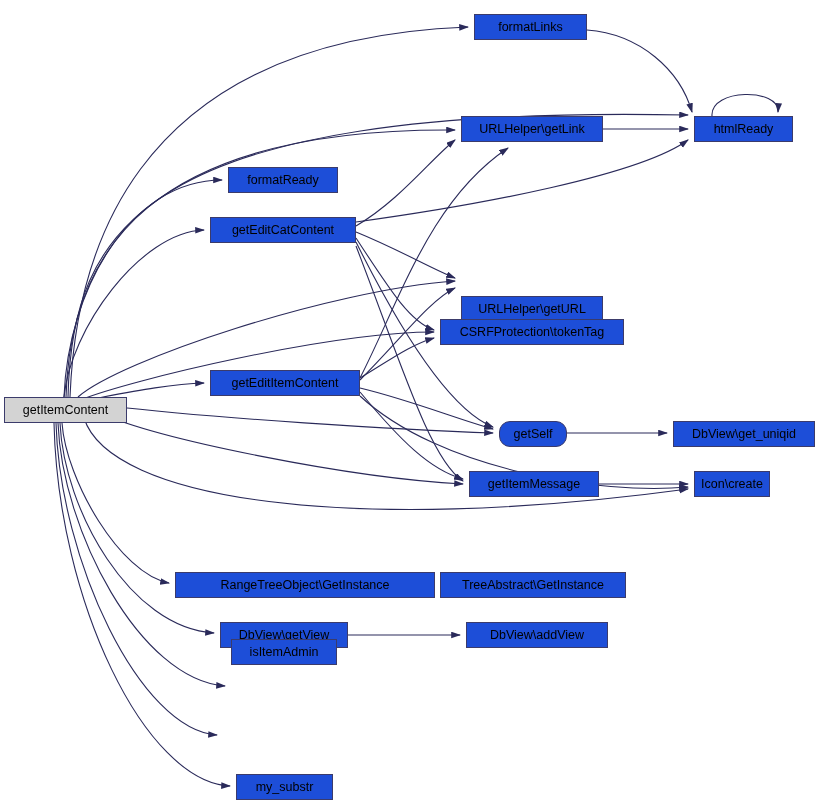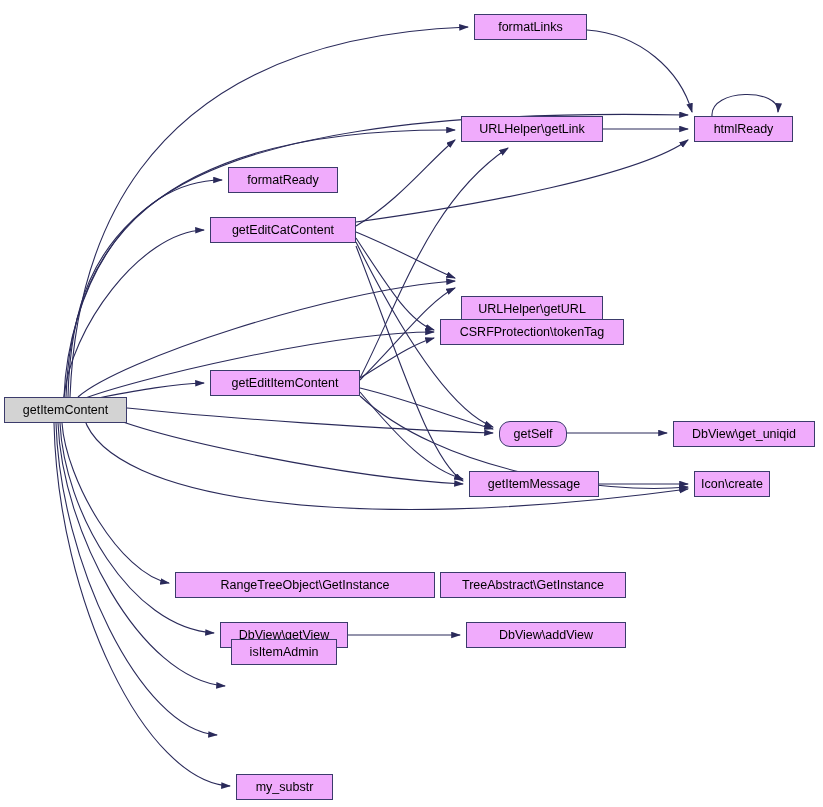"formatLinks" .node { background: #f0abfc -> #1d4ed8 }
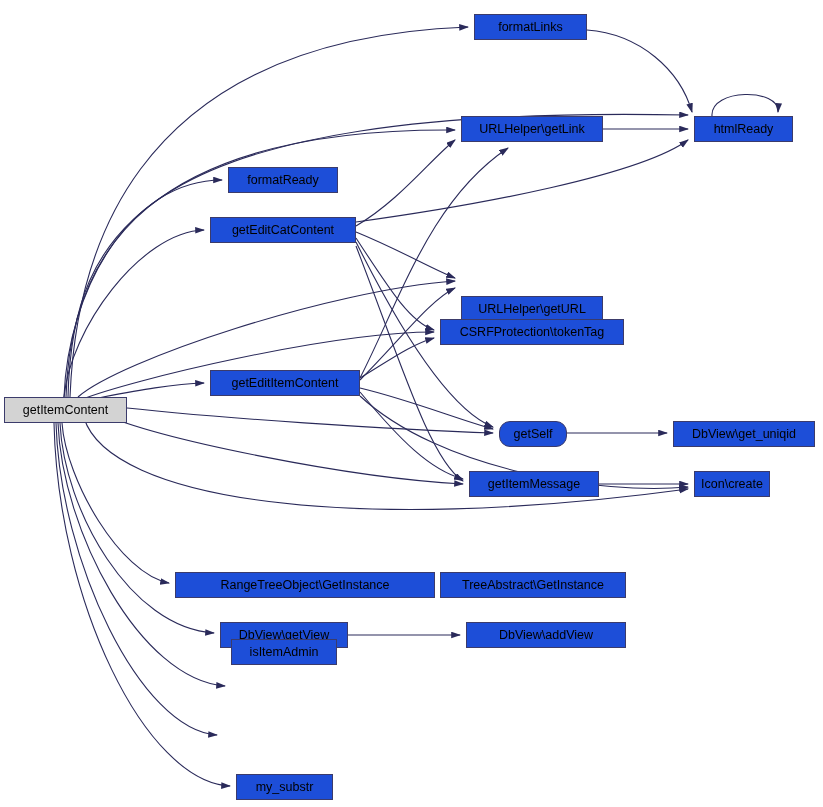"DbView\addView" div.node { width: 160px -> 142px }
